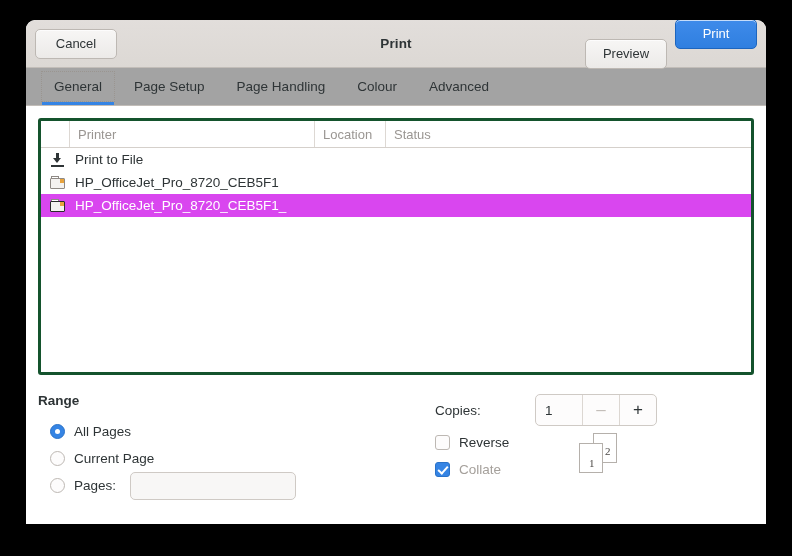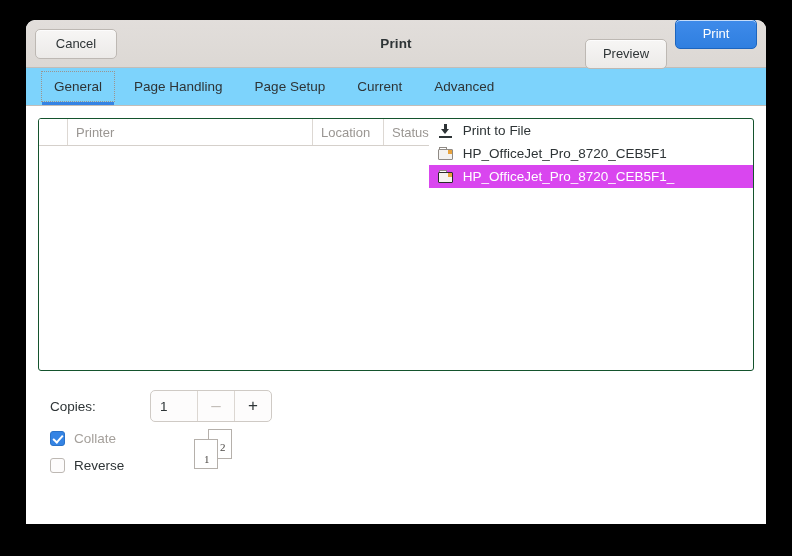"General" .tabbar { background: #7dd3fc -> #a3a3a3 }
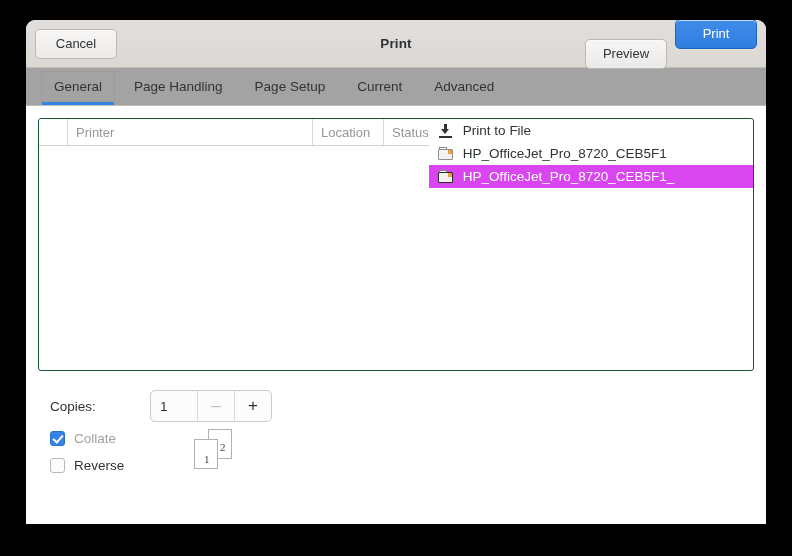"Page Handling" div.tab { order: before "Page Setup" -> after "Page Setup" }
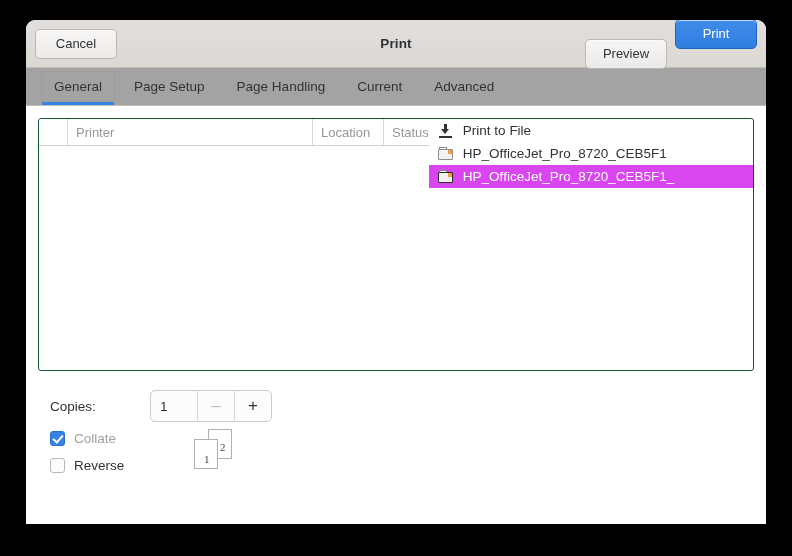"Current" div.tab { text: Current -> Colour }
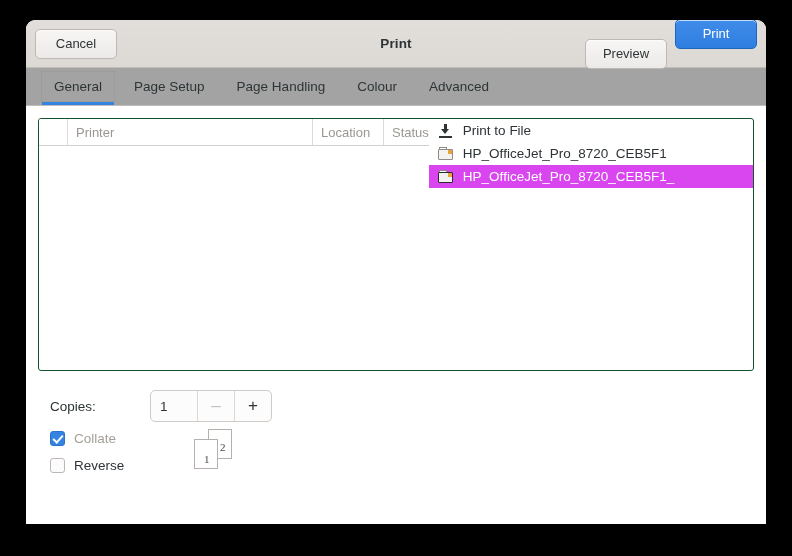"Printer" .listbox { border: 1px solid #14532d -> 3px solid #14532d; flex-direction: none -> column }
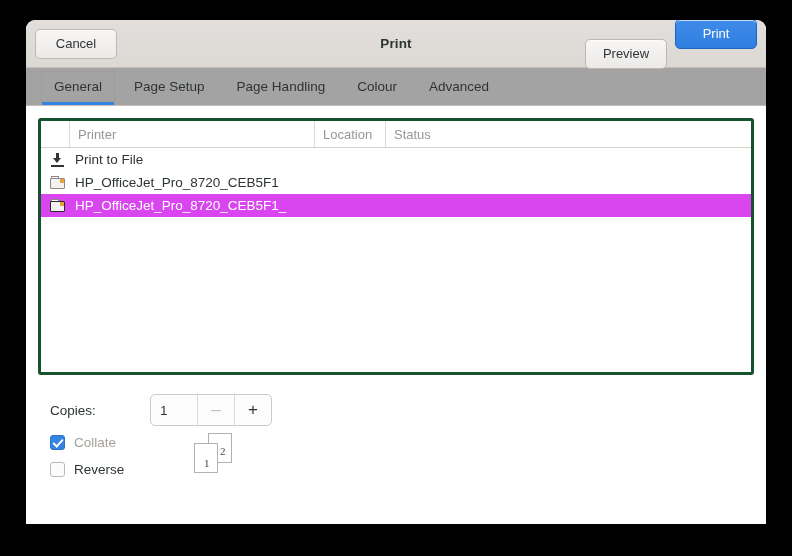"Range" div.col-range { html: none -> <div> <div>Range</div> <div> <span></span> <span>All Pages</span> </div> <div> <span></span> <span>Current Page</span> </div> <div> <span></span> <span>Pages:</span> <input> </div> </div> }
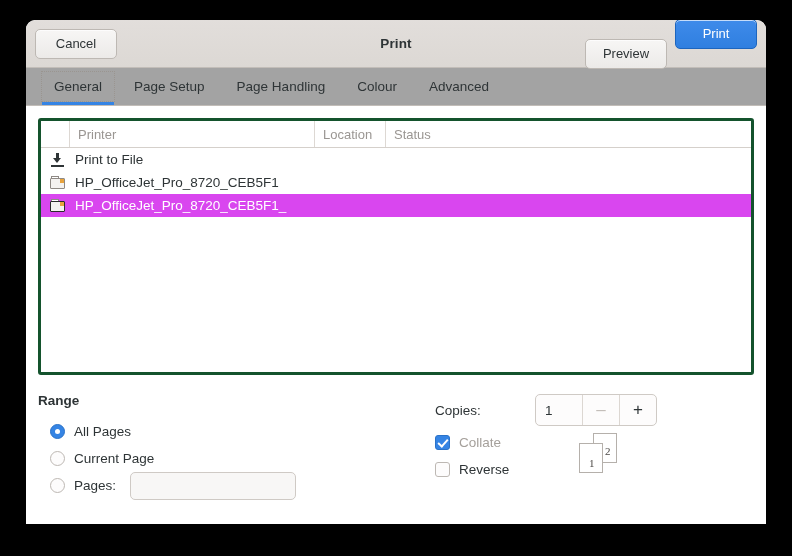"Collate" div.opt-row { order: before "Reverse" -> after "Reverse" }
